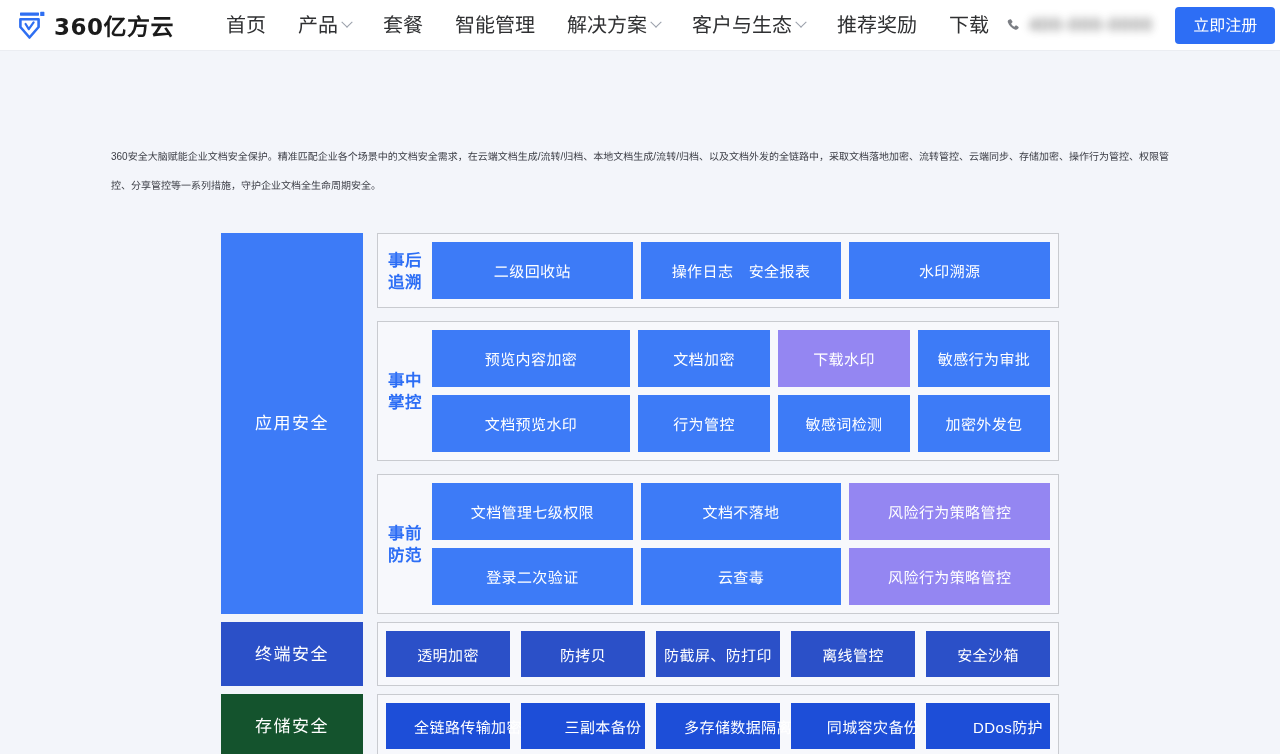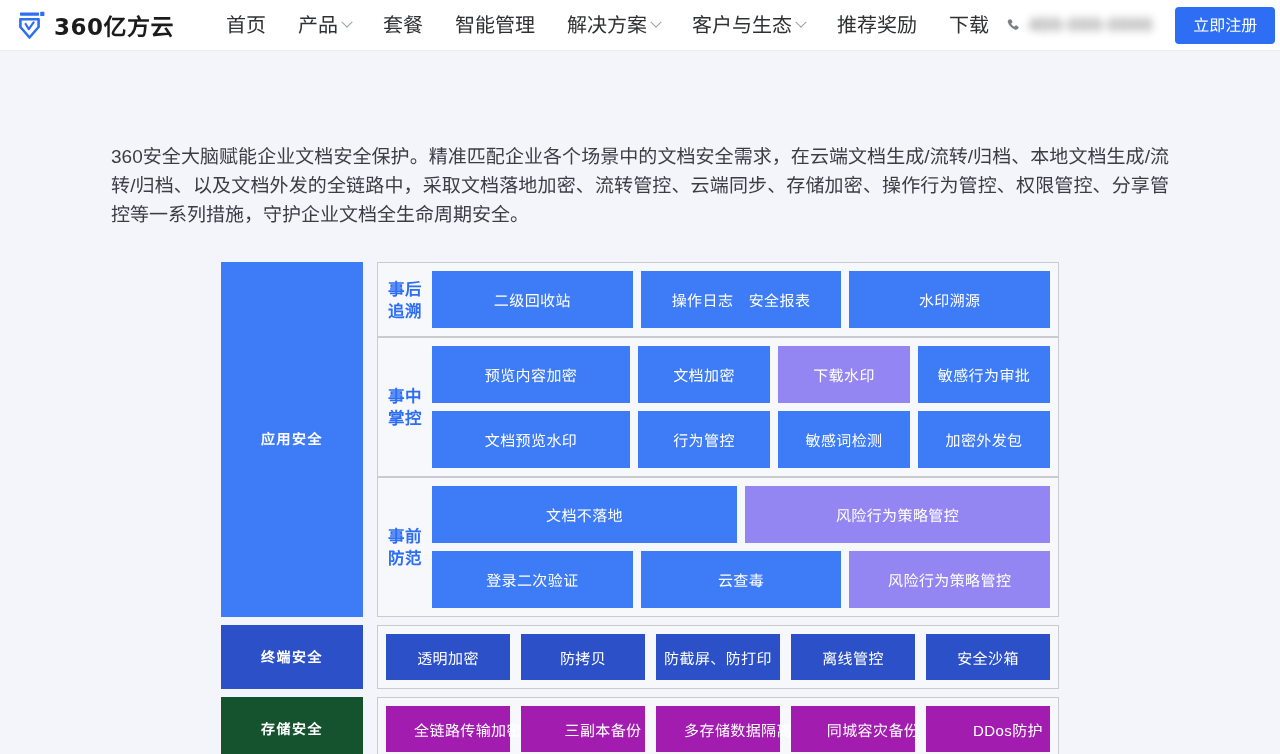"360安全大脑赋能企业文档安全保护。精准匹配企业各个场景中的文档安全需求，在云端" .hero-desc { font-size: 19px -> 10px }
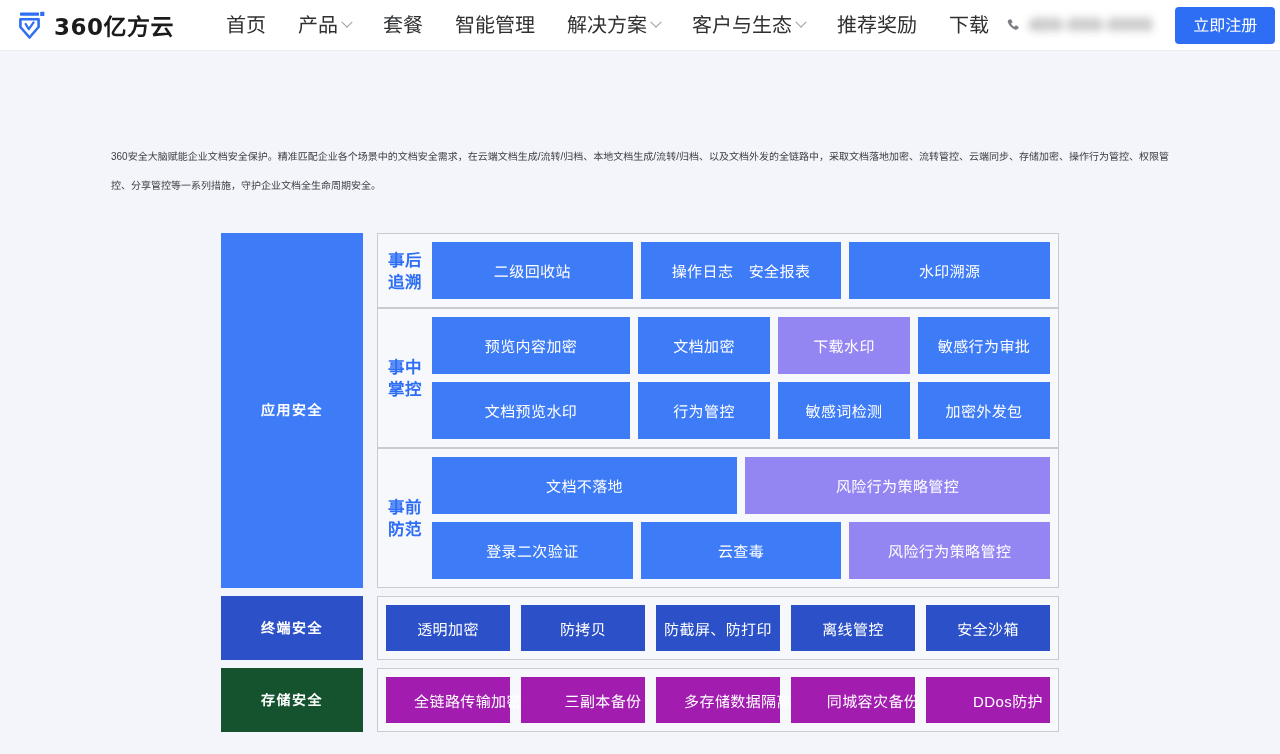"事后" .layer-body { gap: 0 -> 13px }
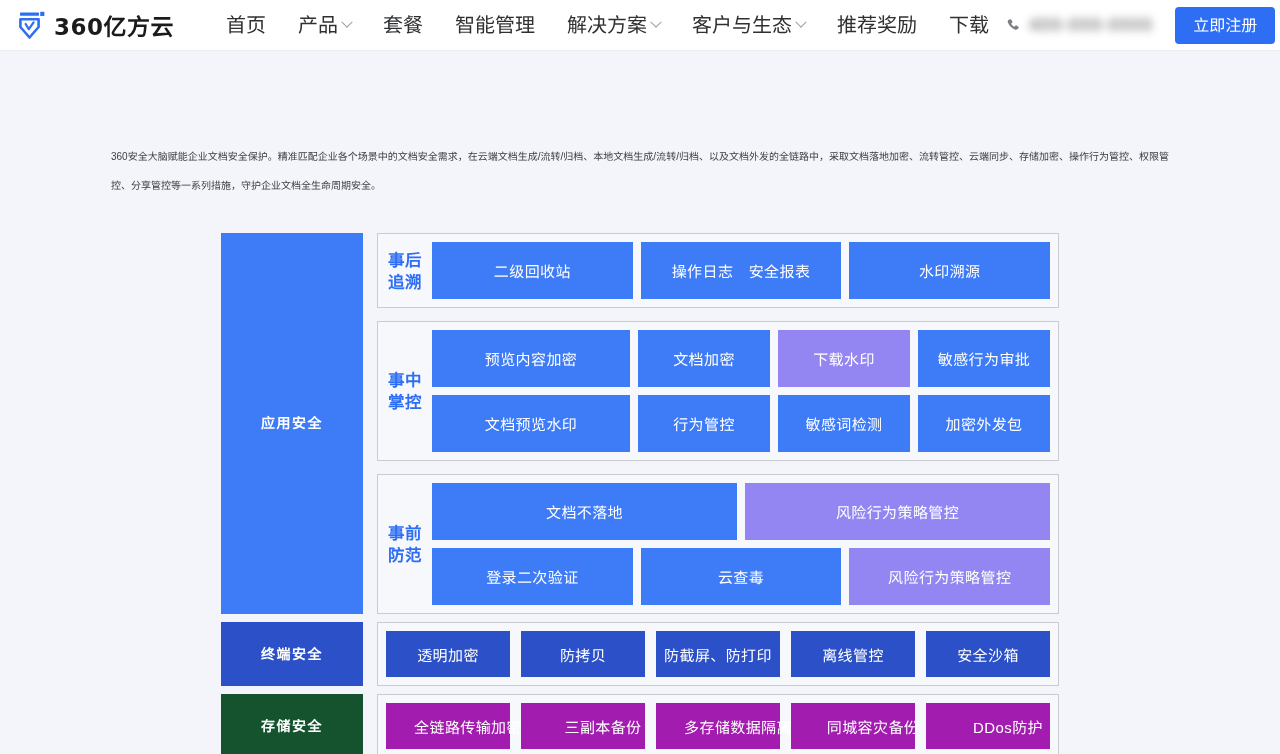"应用" .layer-label { font-size: 14px -> 17px; font-weight: 700 -> 400 }
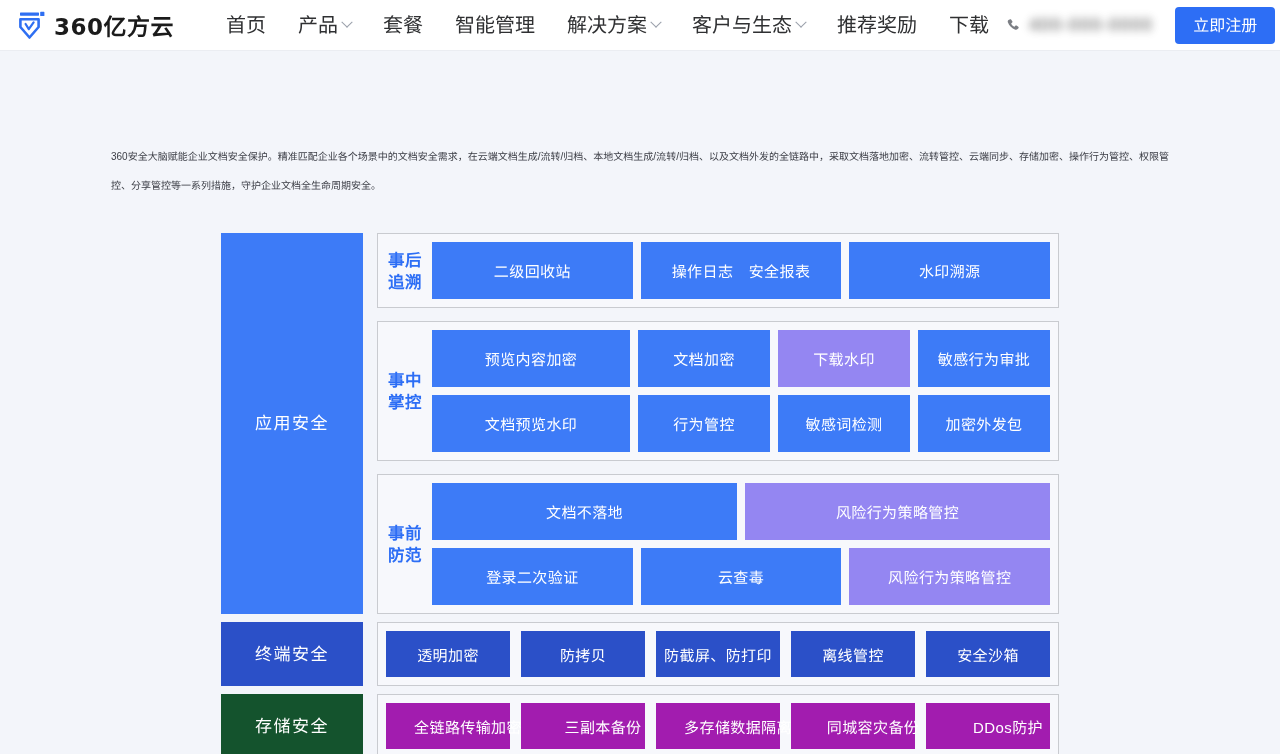"文档管理七级权限" div.cell { html: none -> <div>文档管理七级权限</div> }
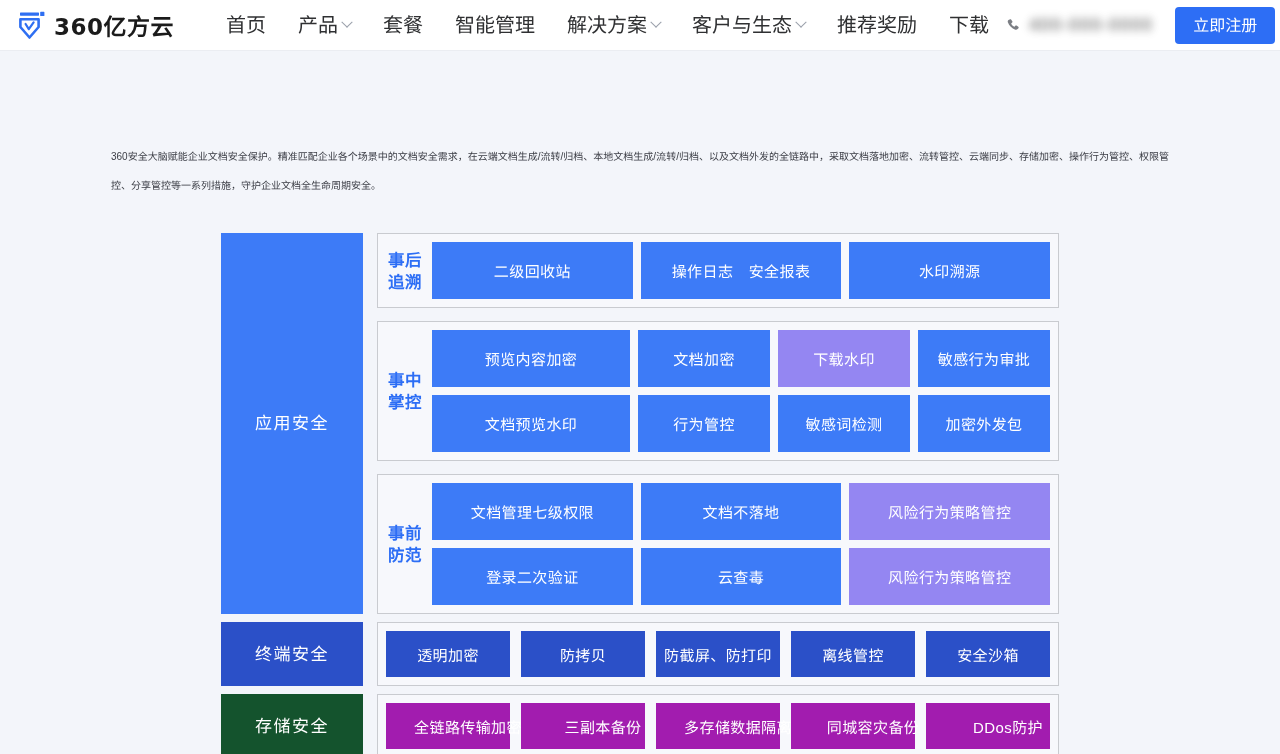"全链路传输加密" .cell.light { background: #a21caf -> #1d4ed8 }
